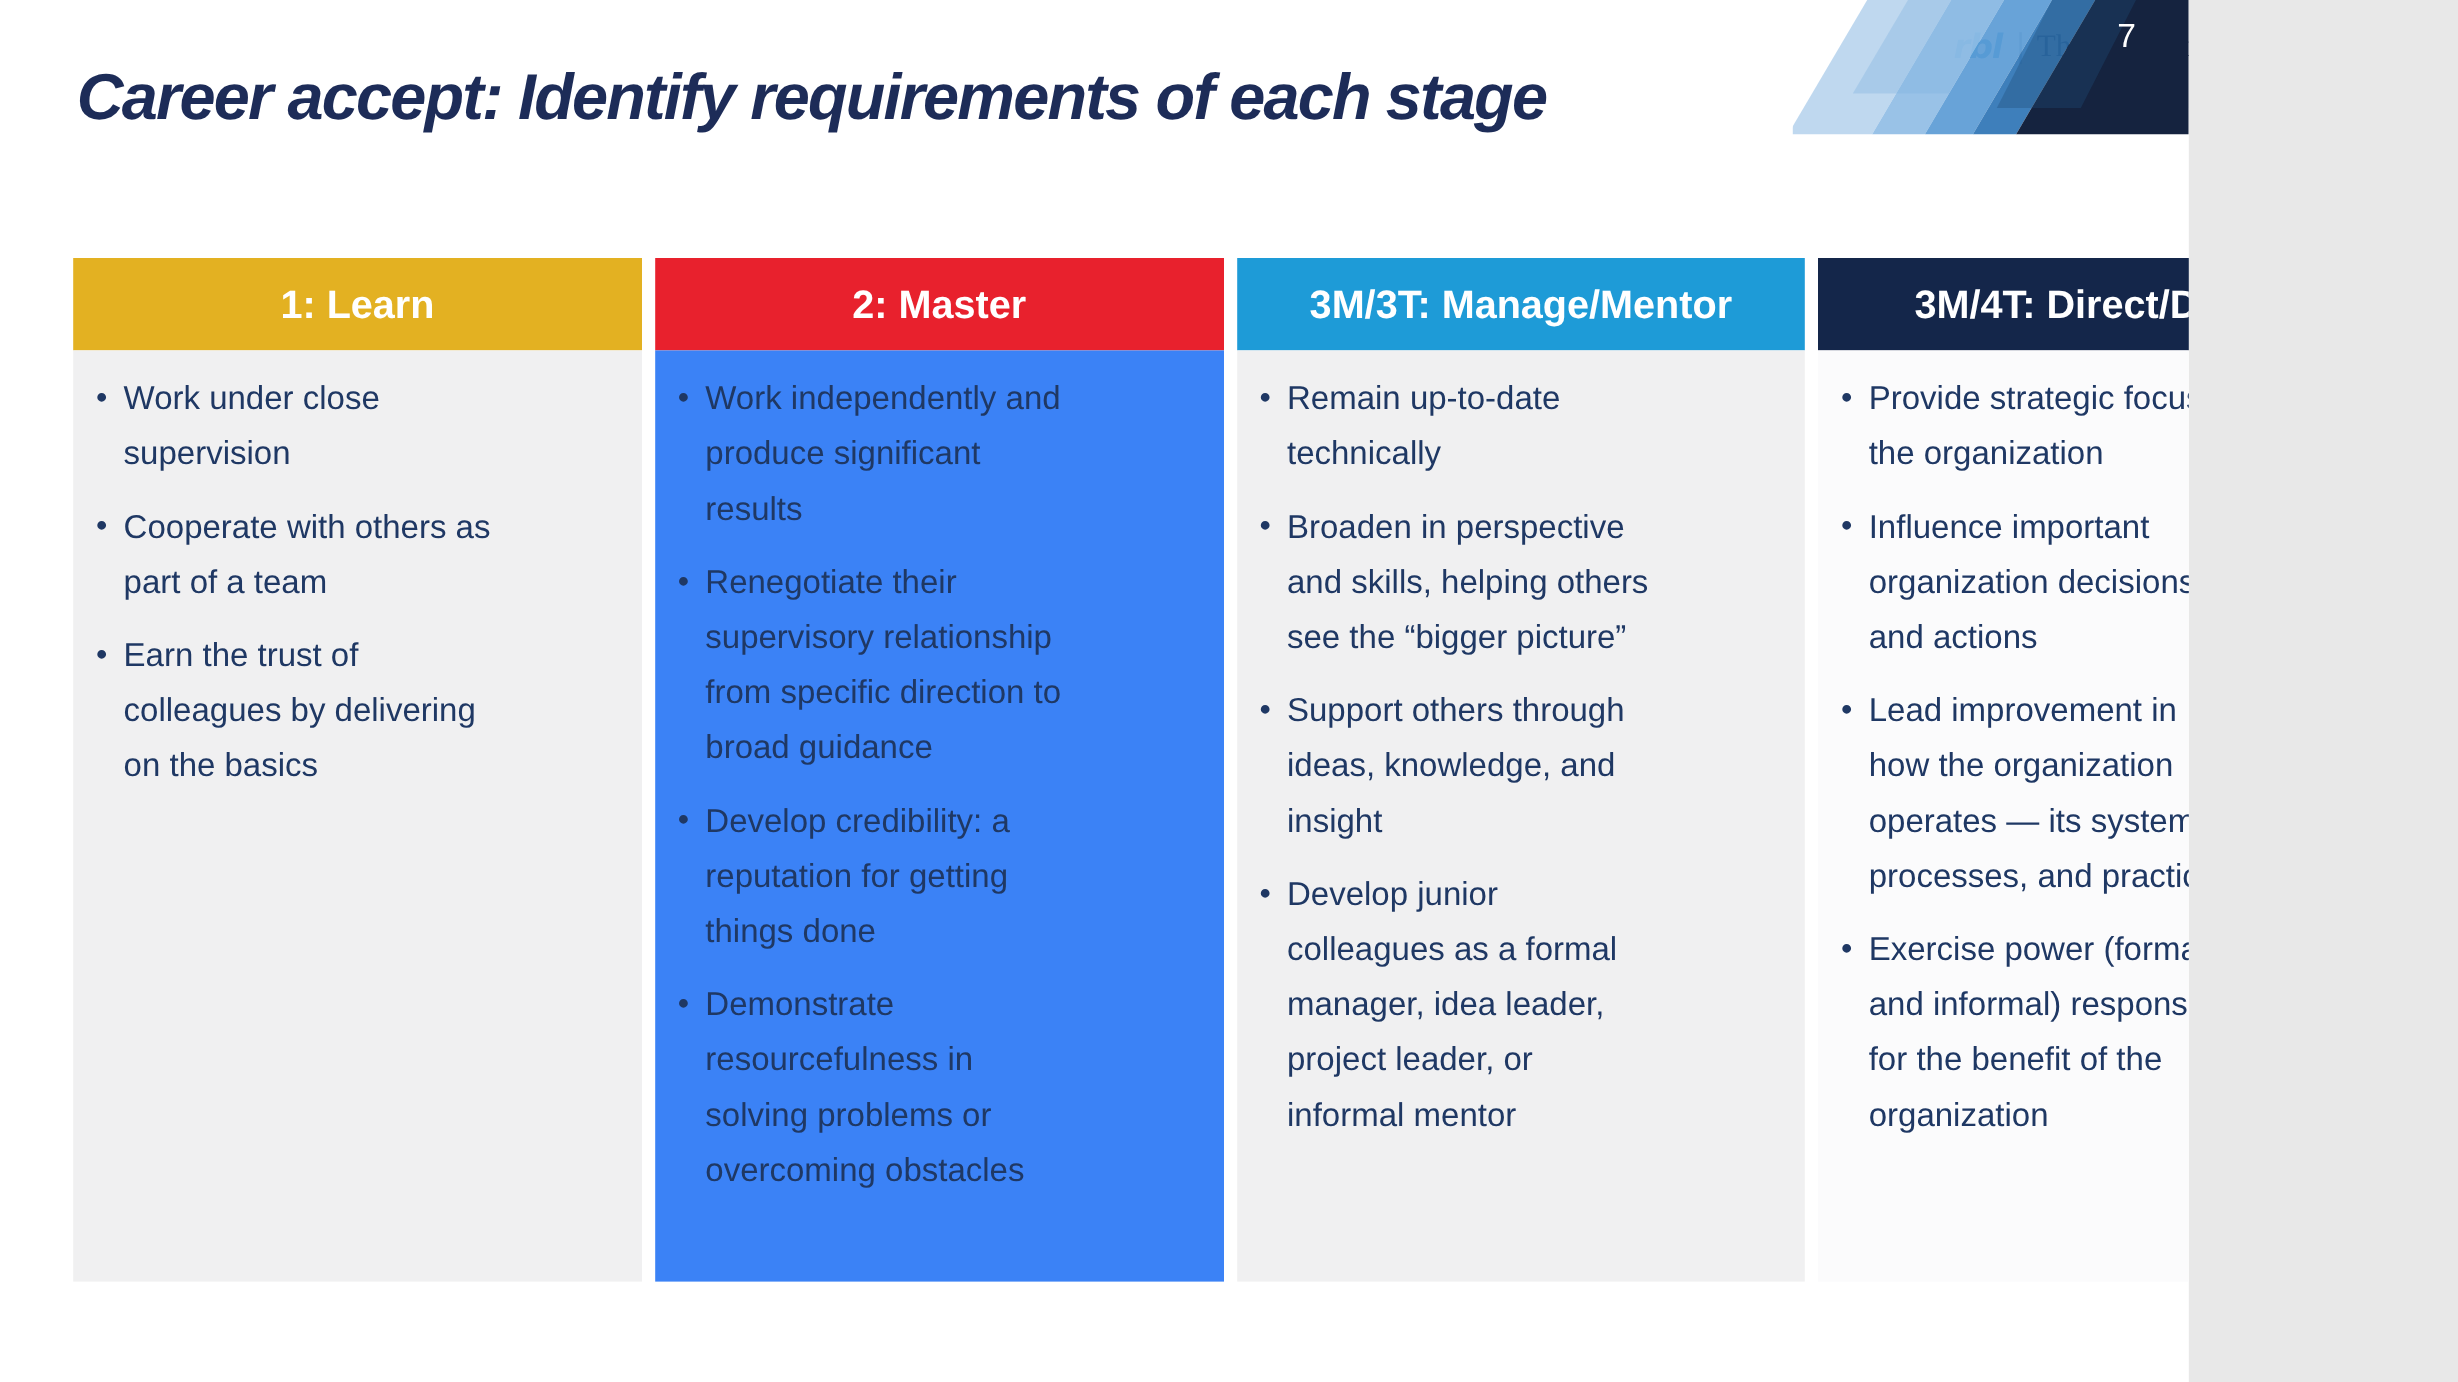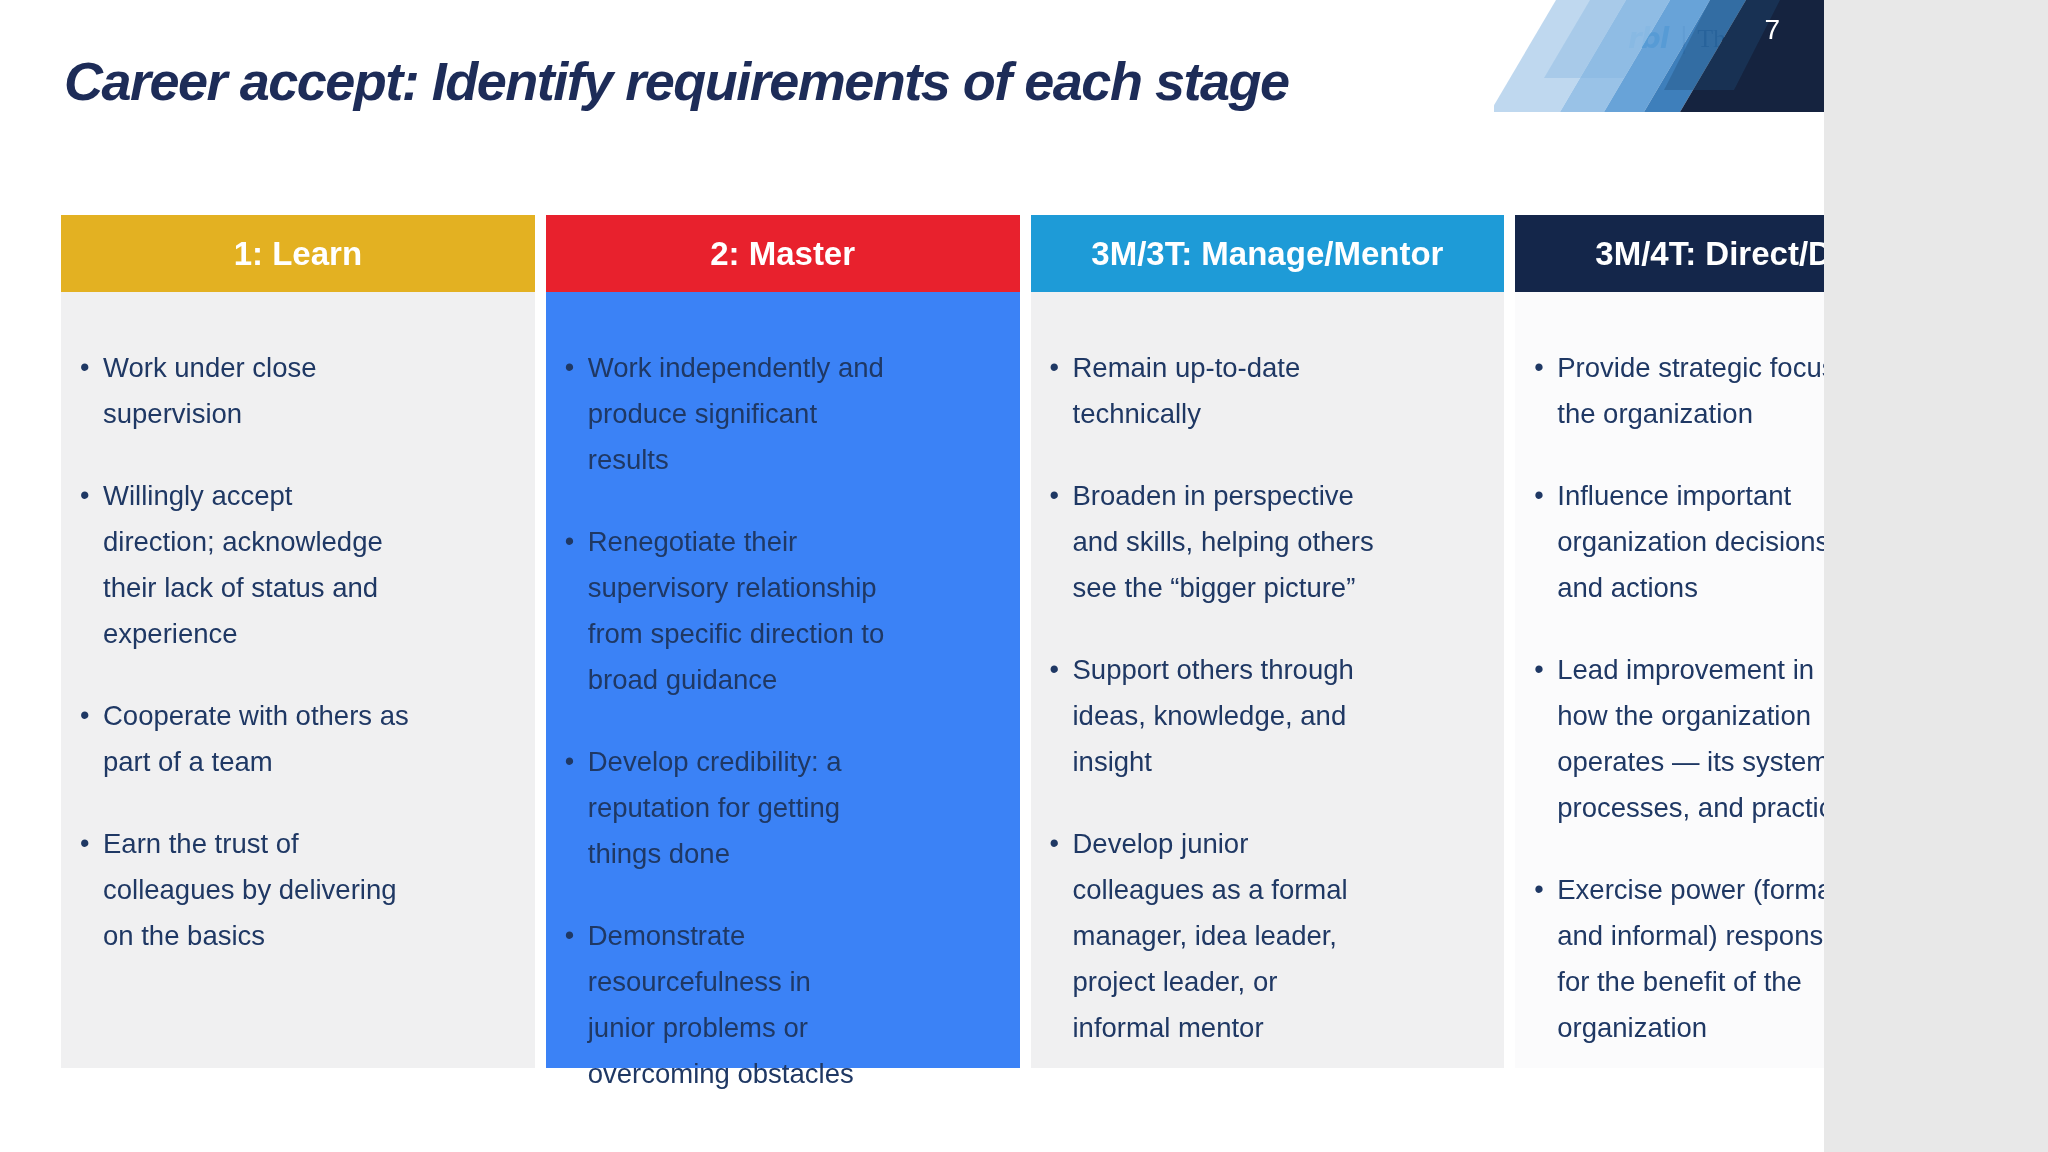"Work under close" .bullet { margin-top: 36px -> none }
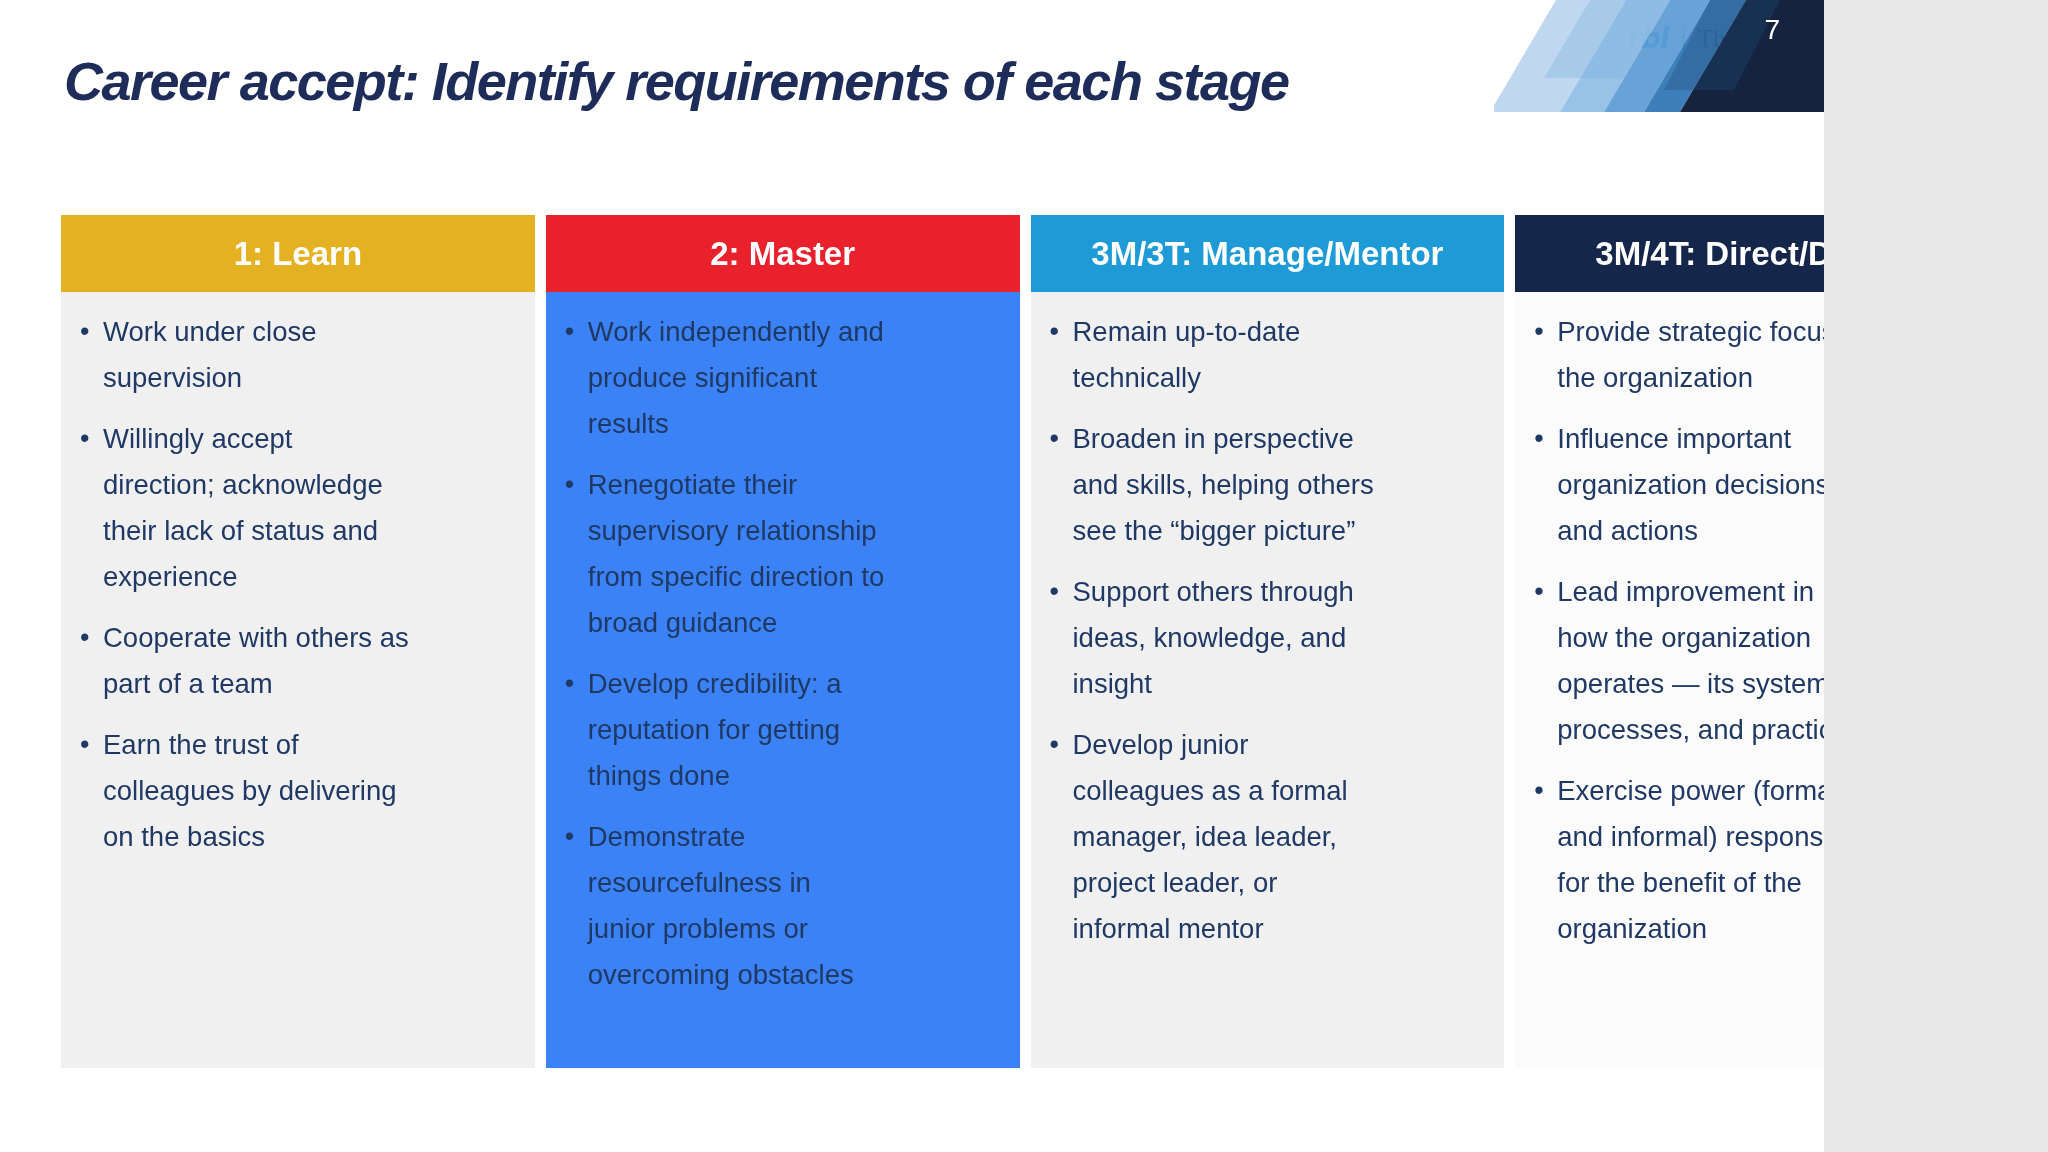"Willingly accept" div.bullet { html: <div>Willingly accept direction; acknowledge their lack of status and experience</div> -> none }
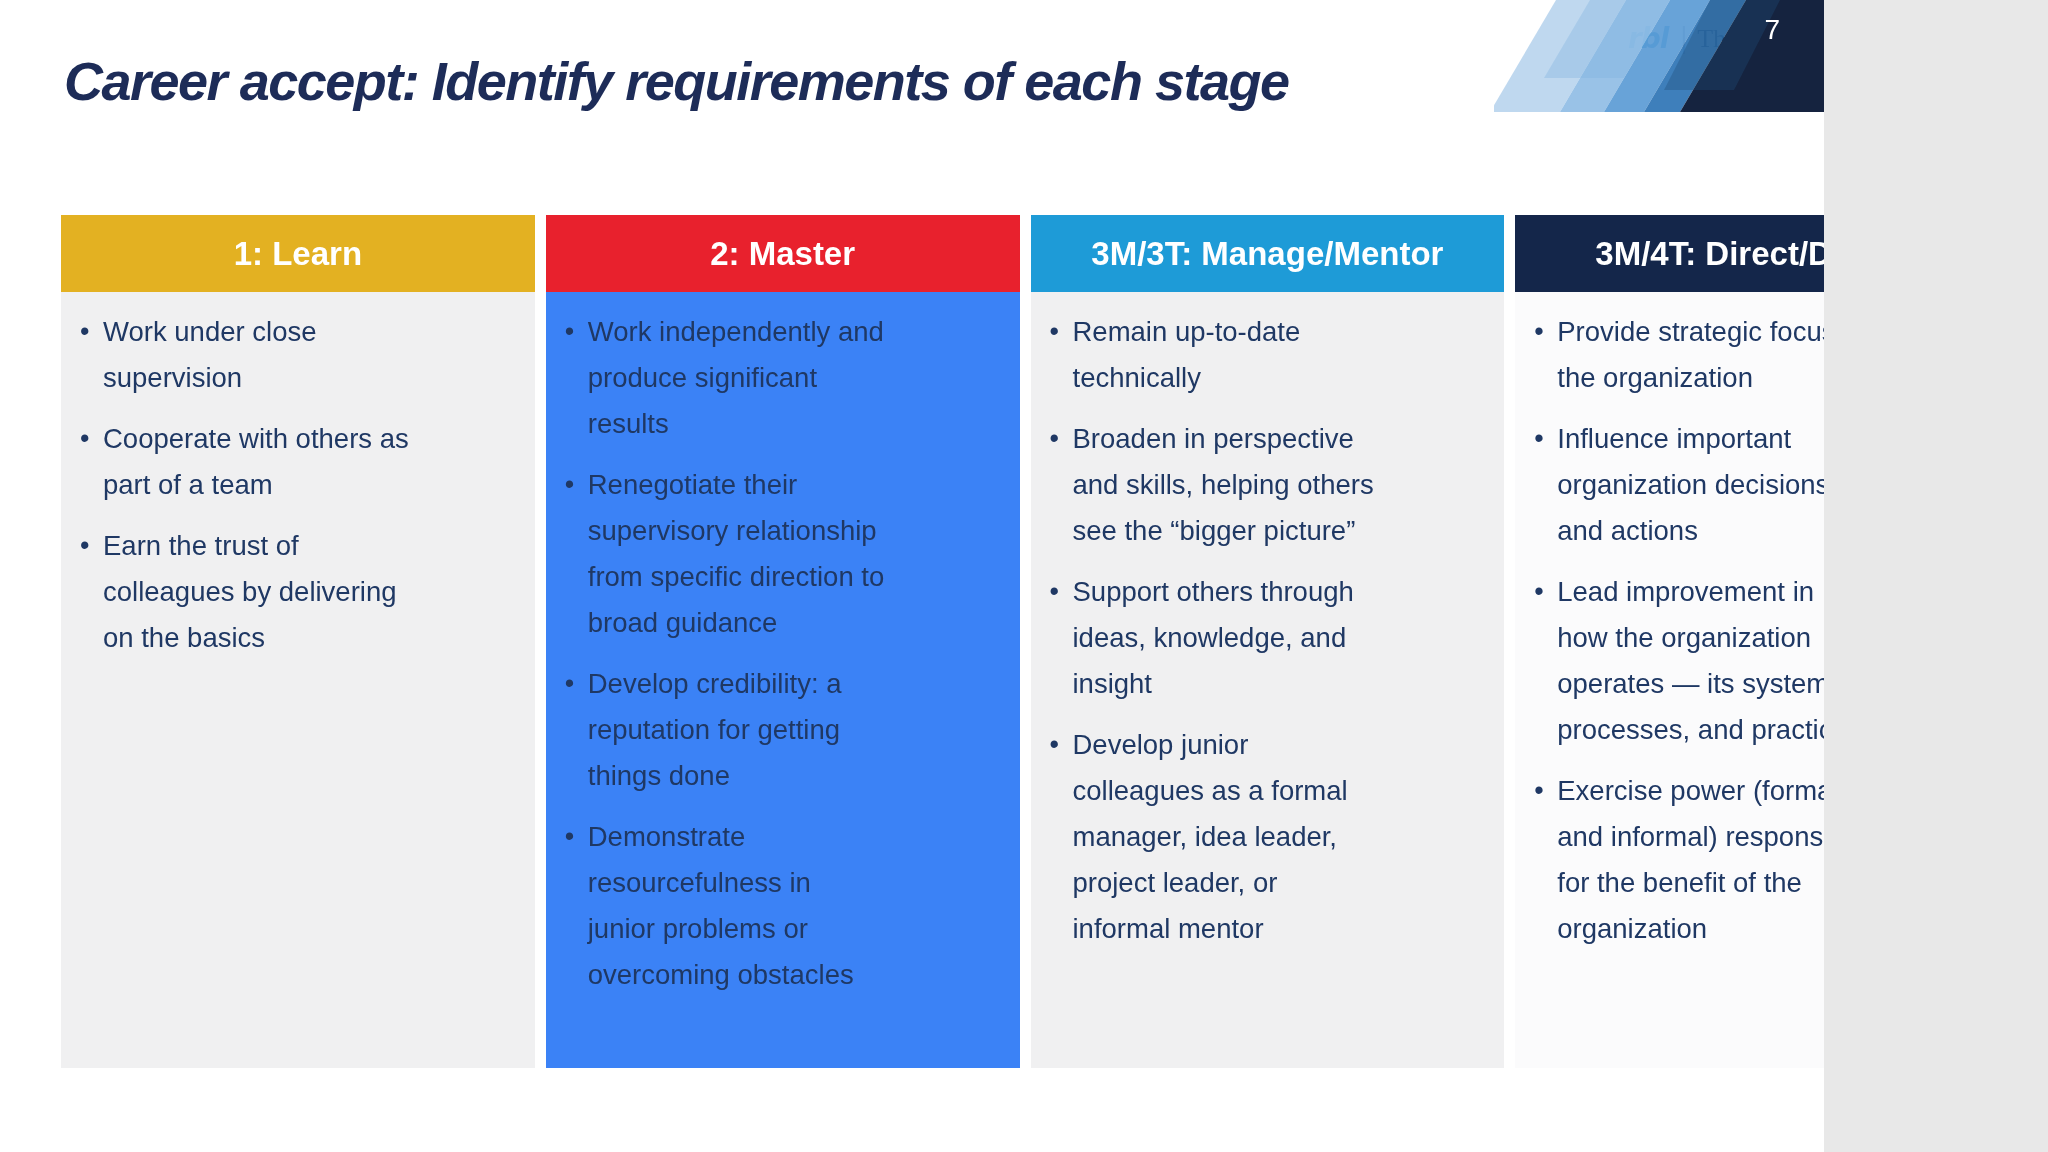"Demonstrate" div.bullet { text: junior -> solving }
